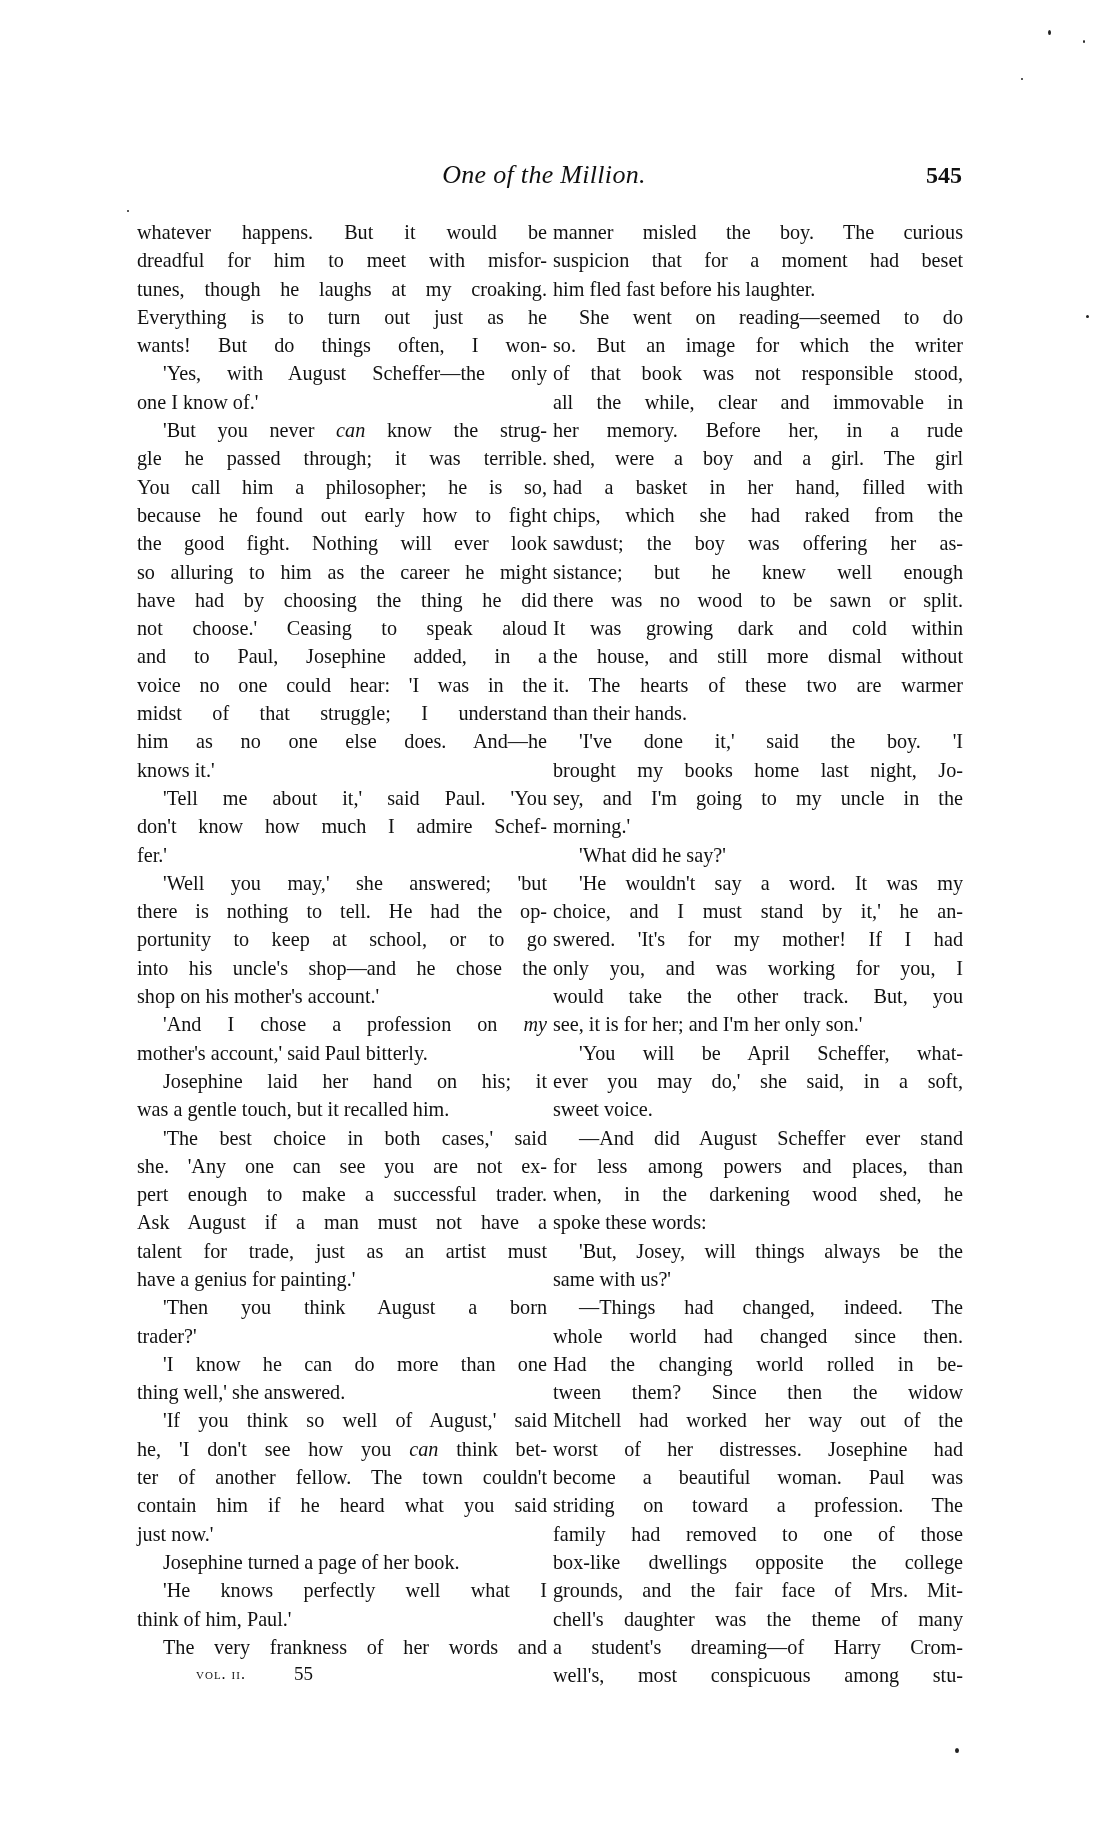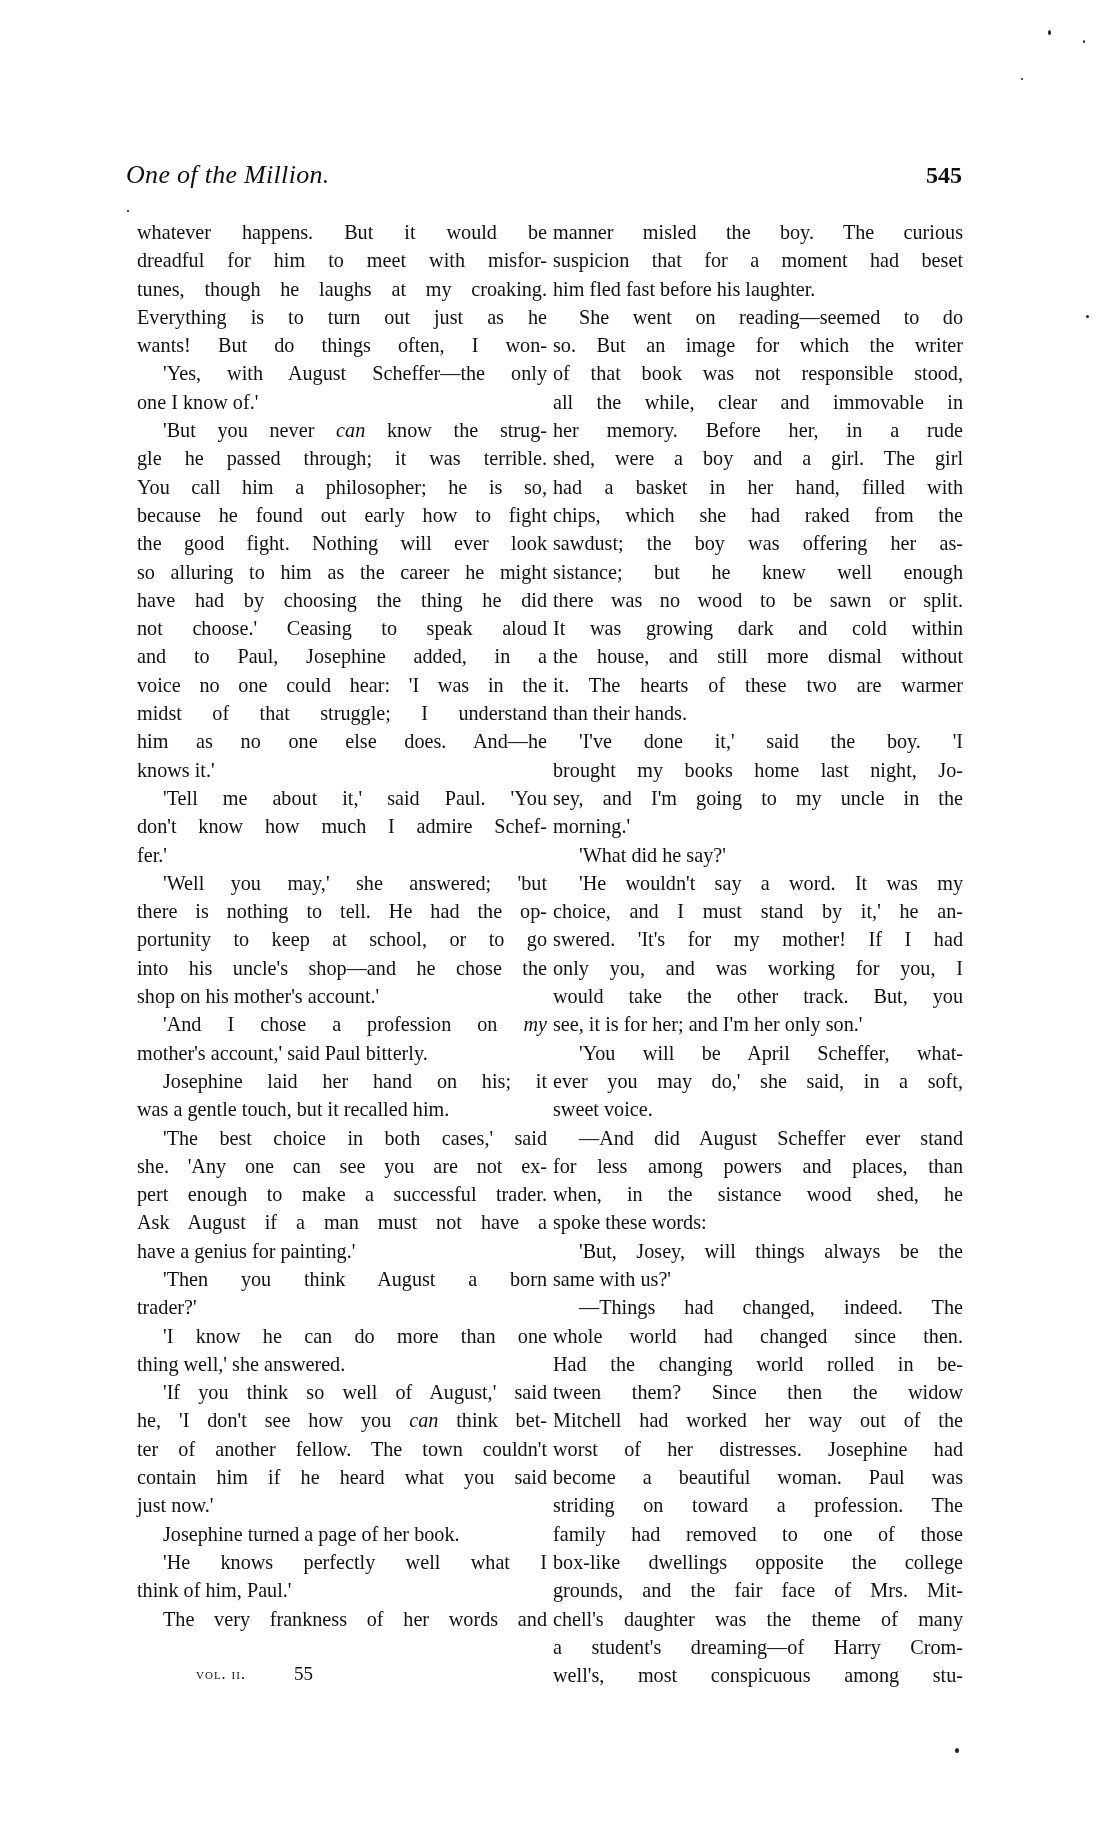"One of the Million." .running-title { text-align: left -> center }
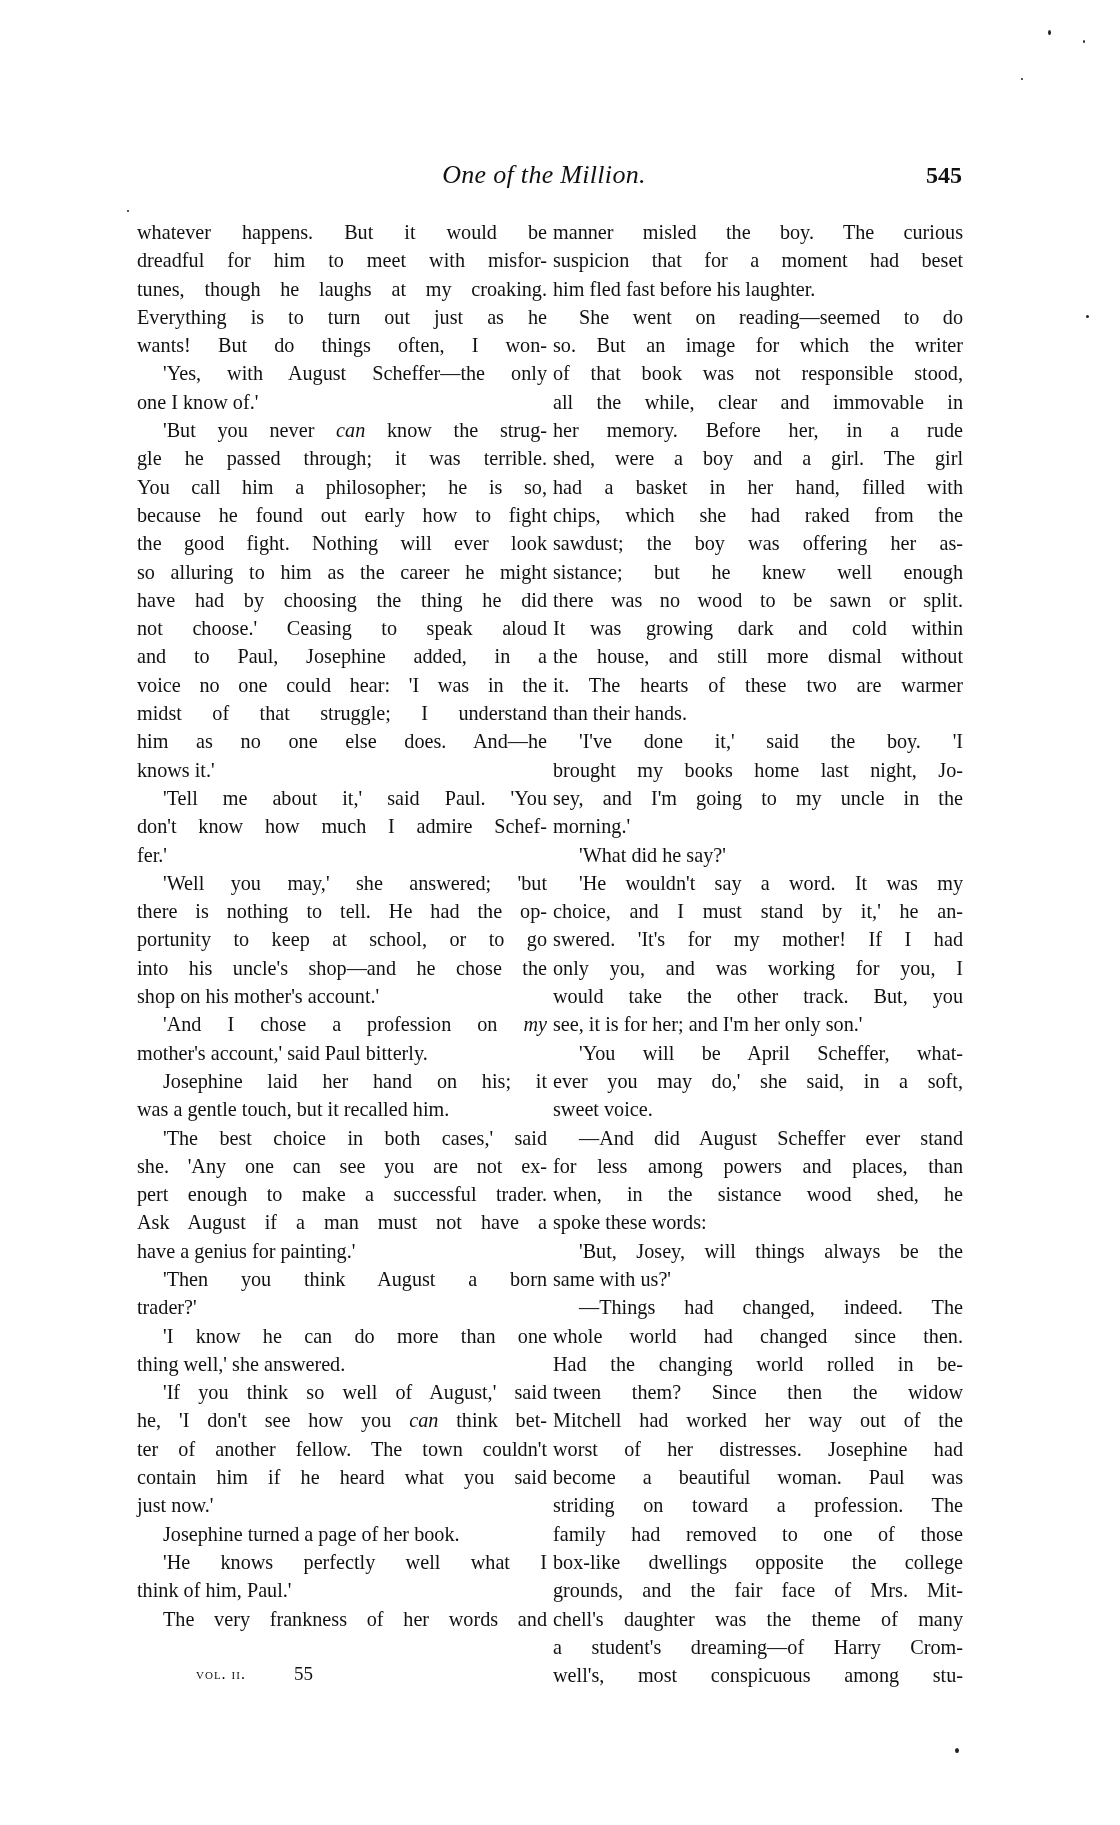"when, in the sistance wood" span.line { text: sistance -> darkening }
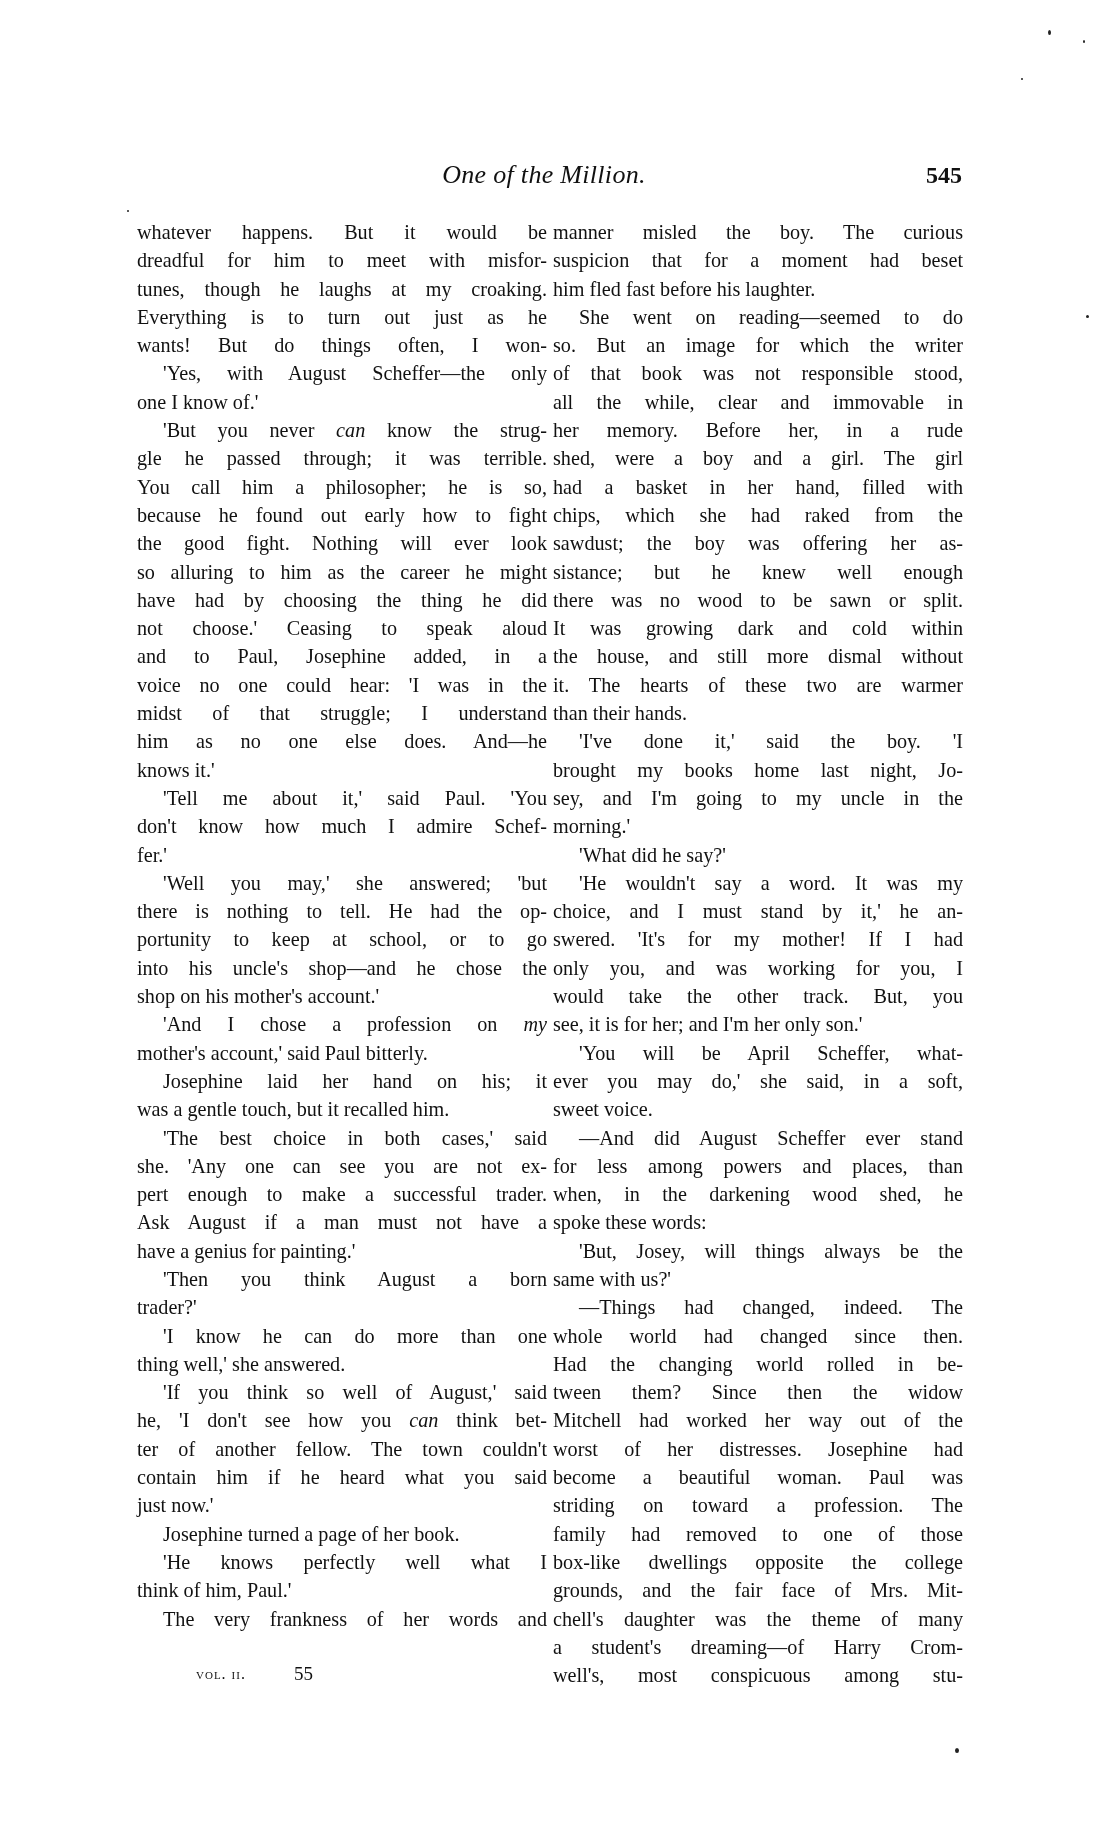"talent for trade, just as" span.line { html: none -> <span>talent for trade, just as an artist must</span> }
